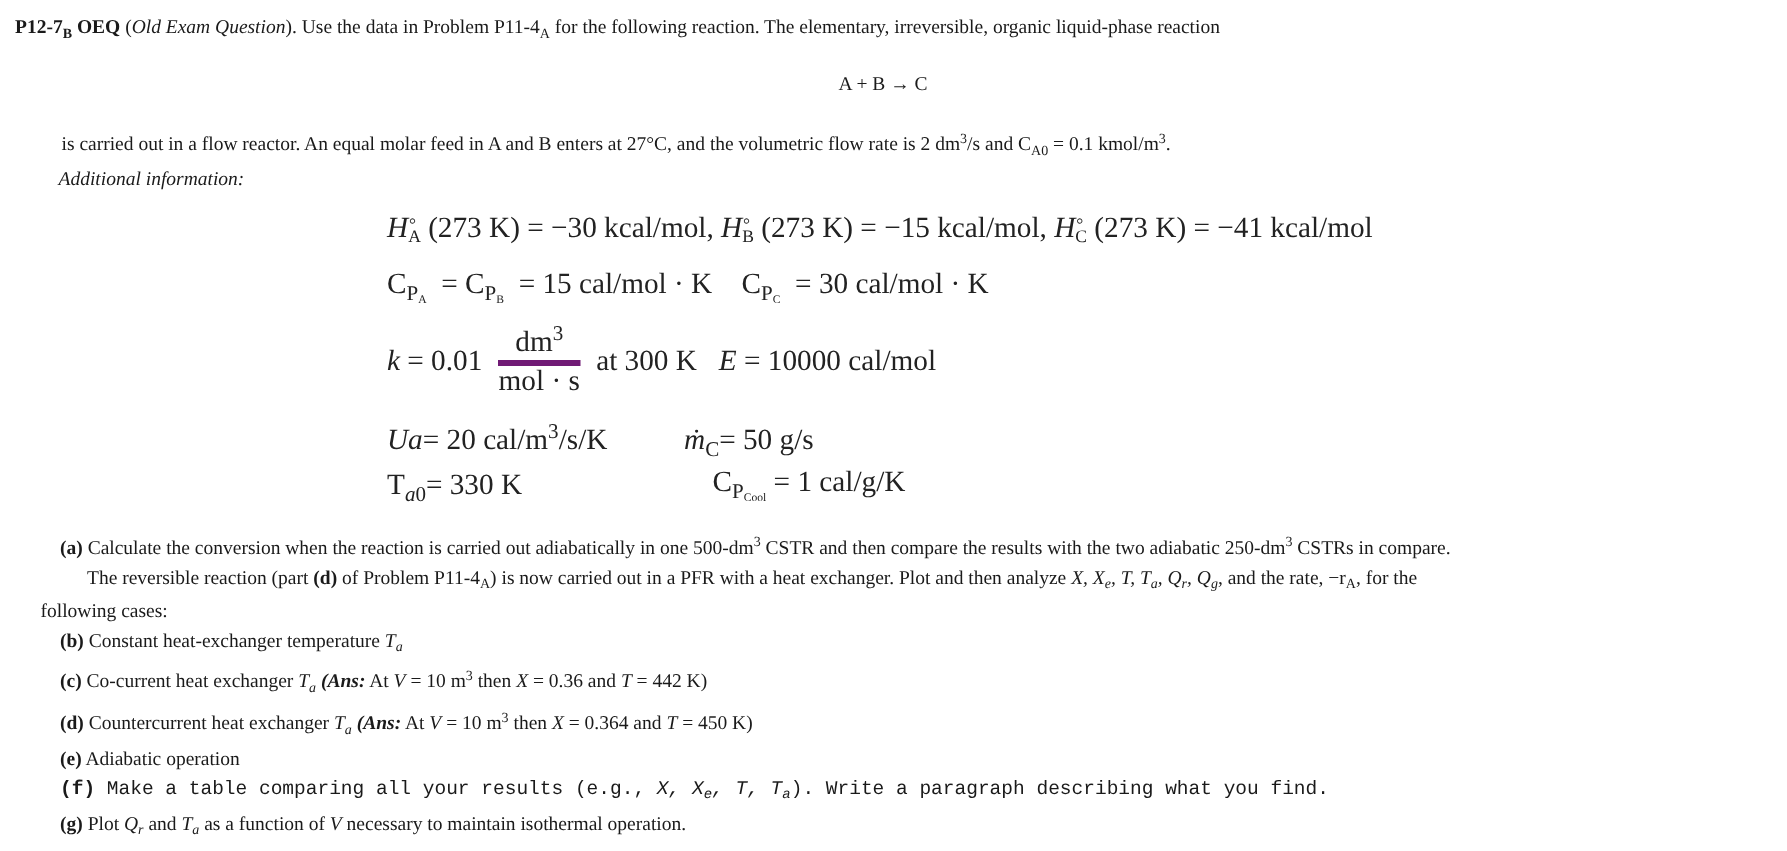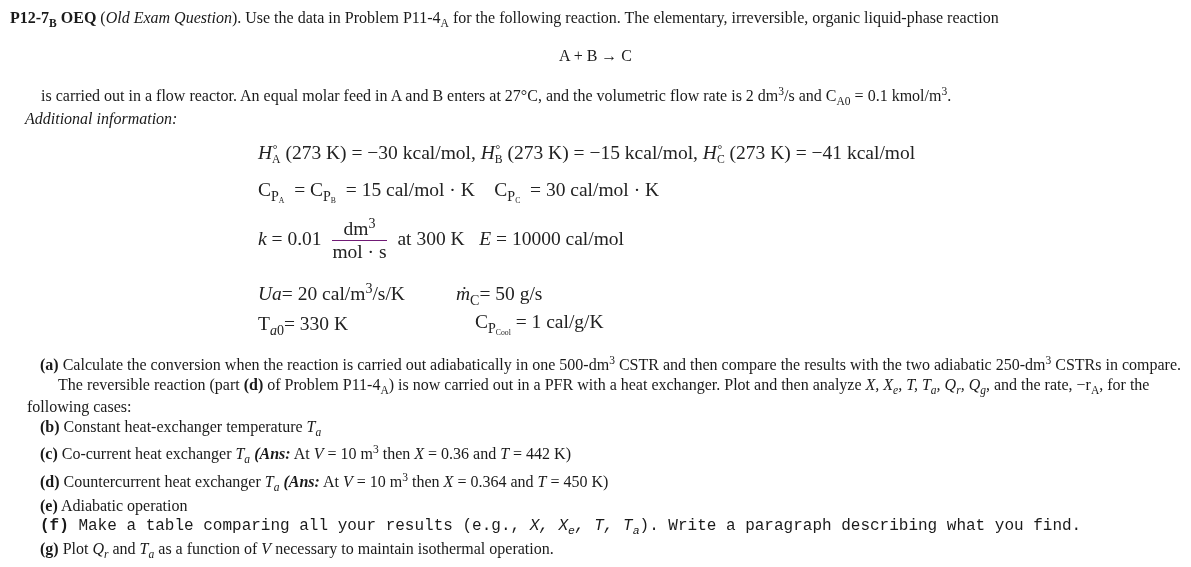"P12-7B OEQ (Old Exam Question)." .t { font-size: 16px -> 13px }
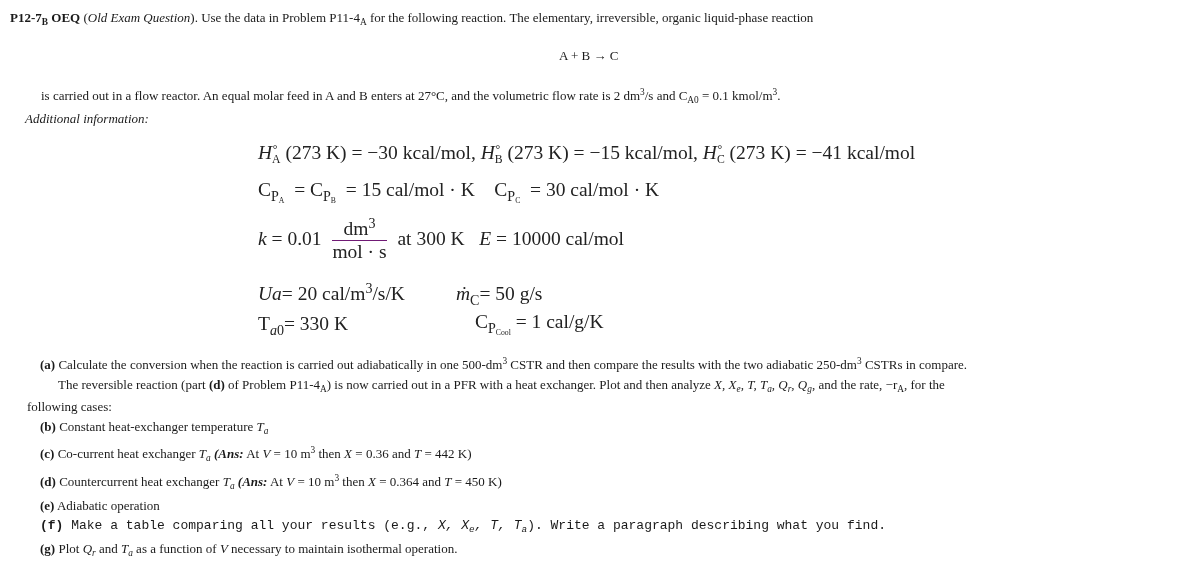"Additional information:" div.abs { left: 25px -> 39px }
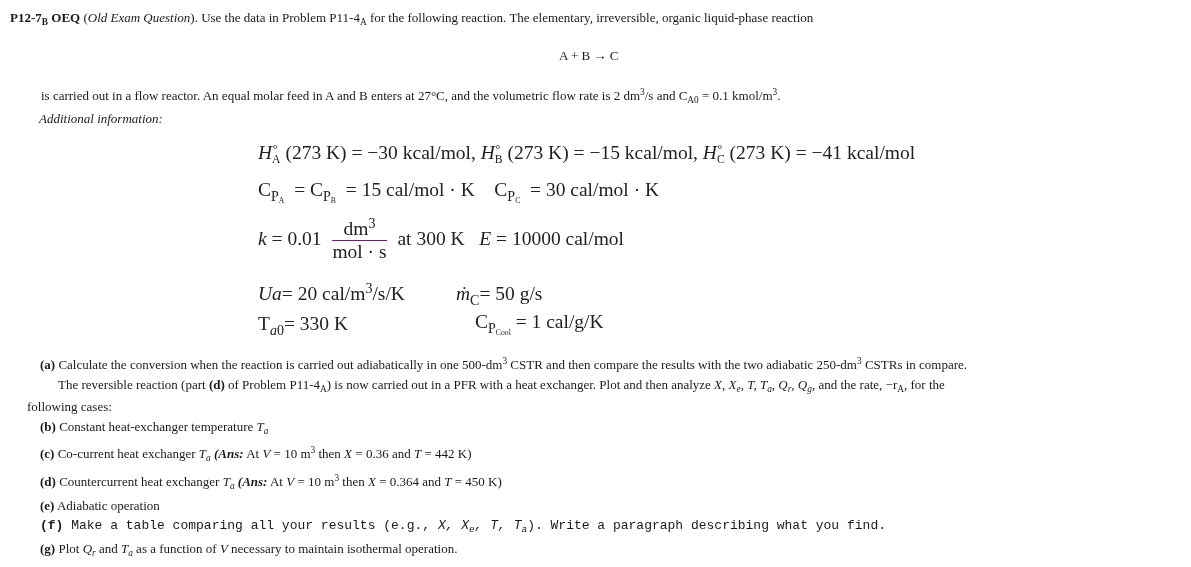"dm3" .frac .num { border-bottom: 1px solid #701a75 -> 4px solid #701a75 }
